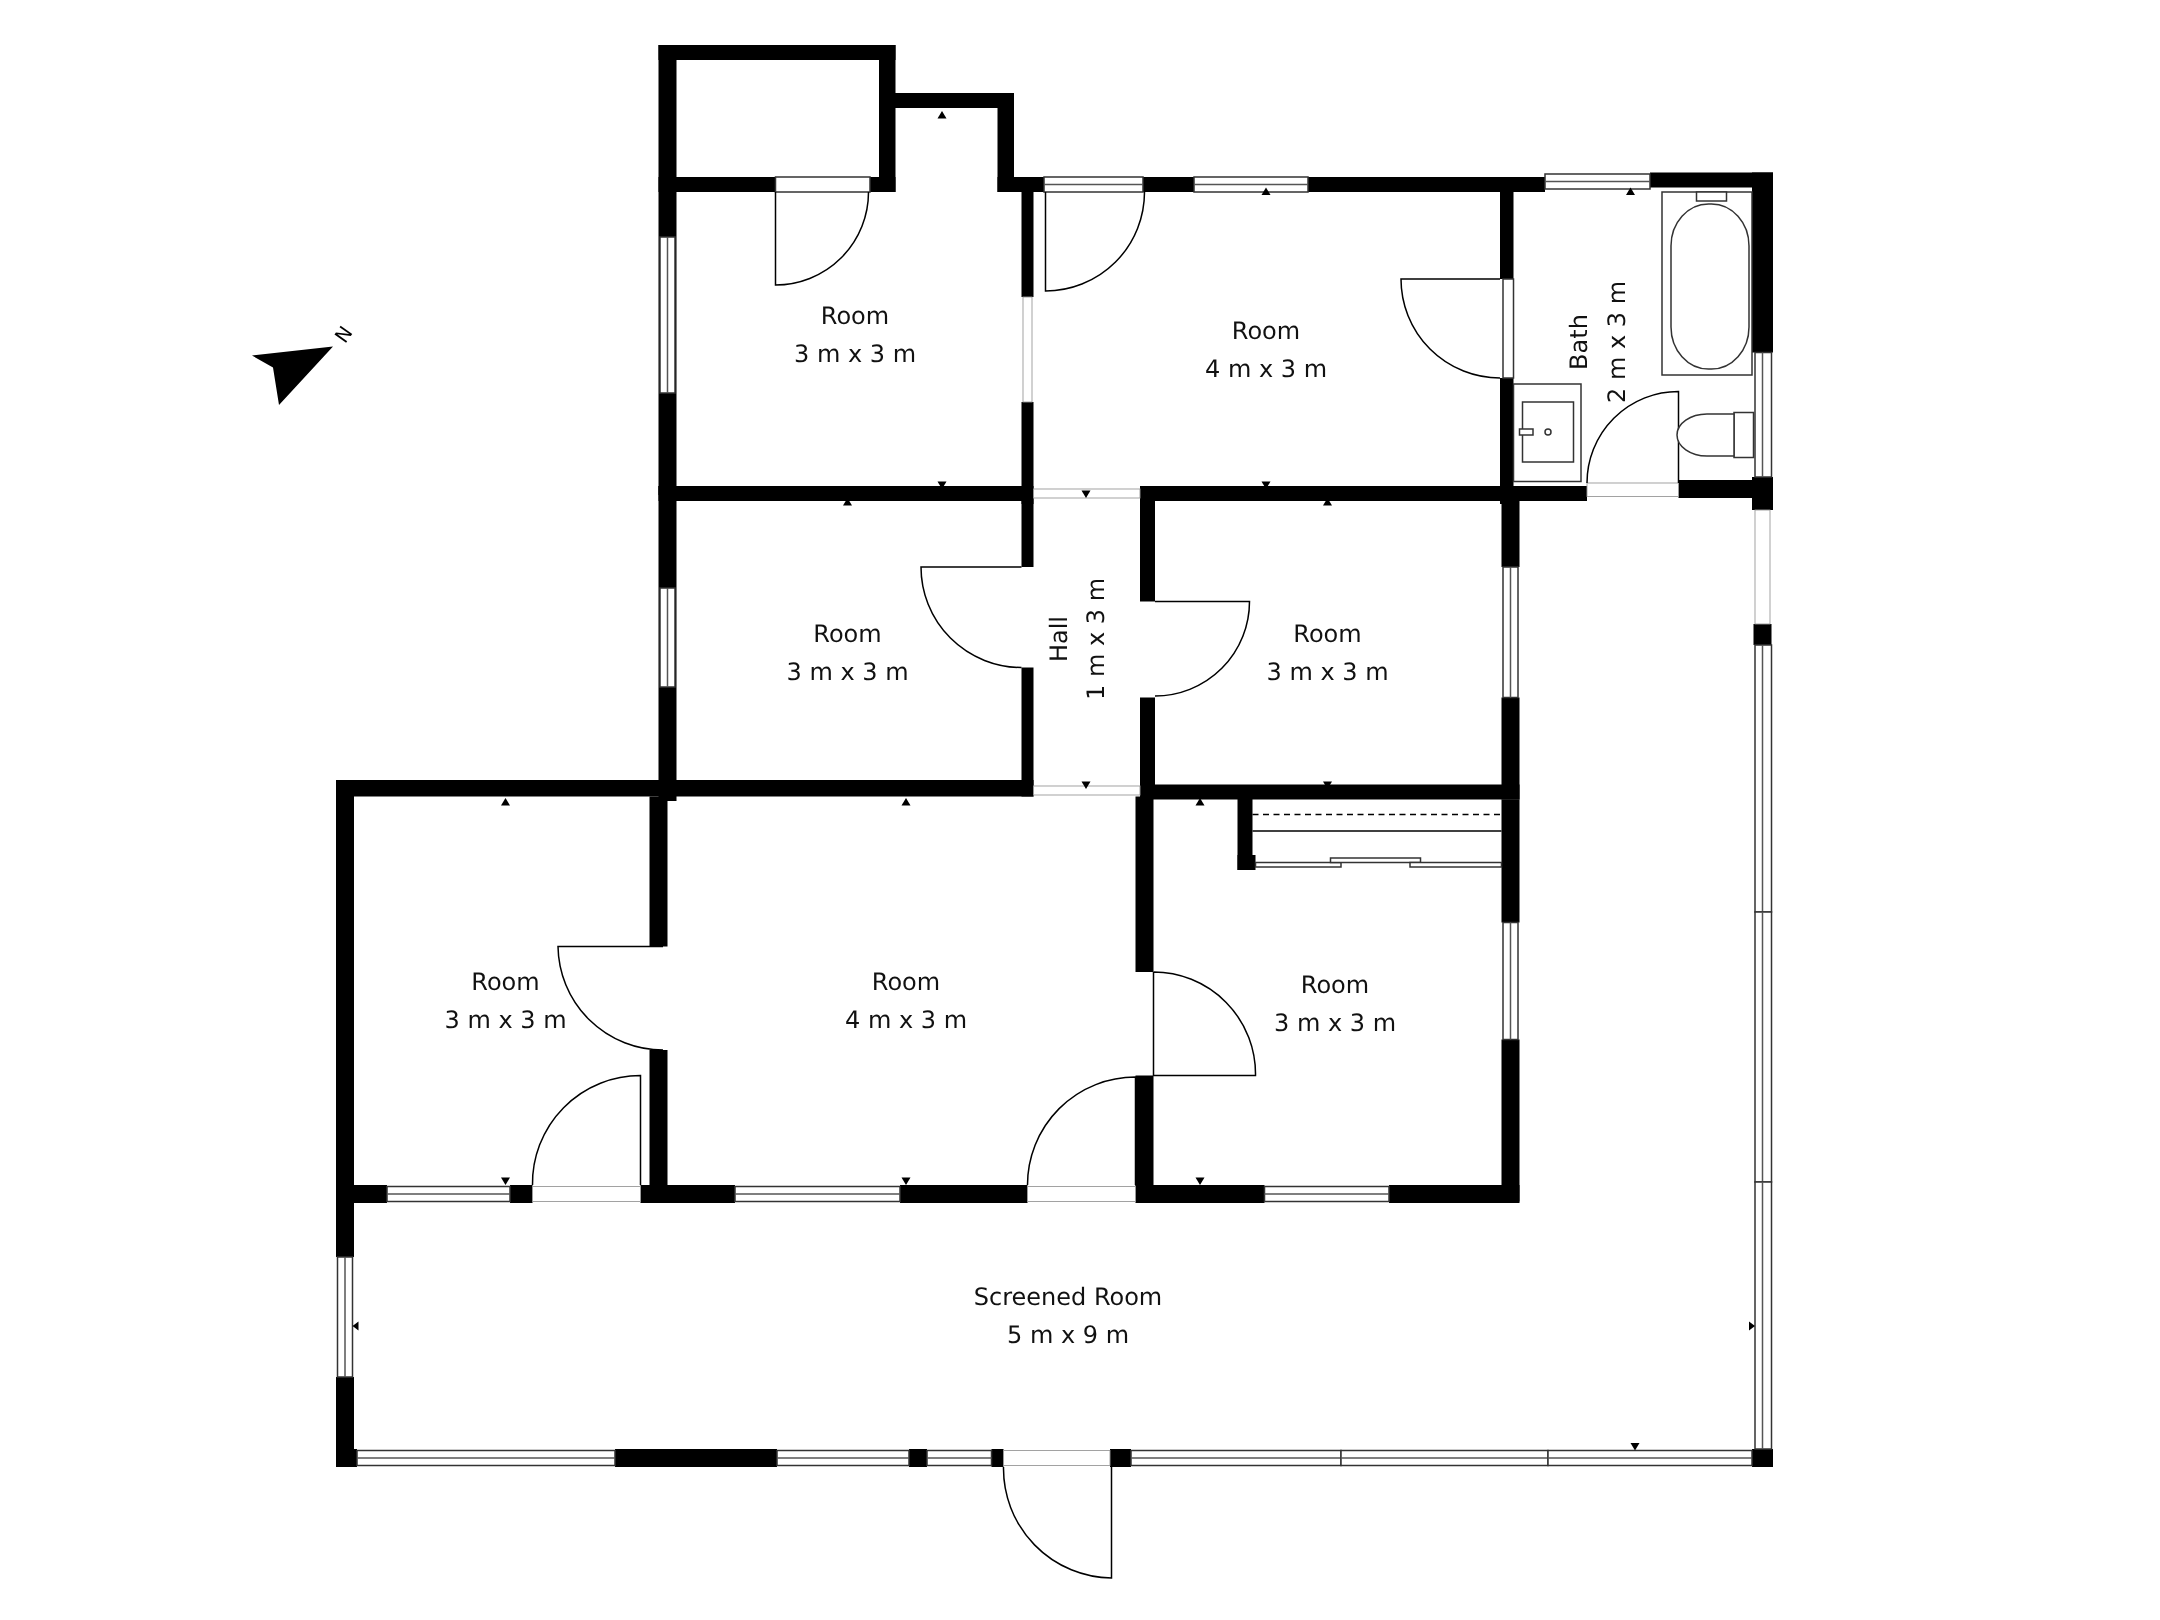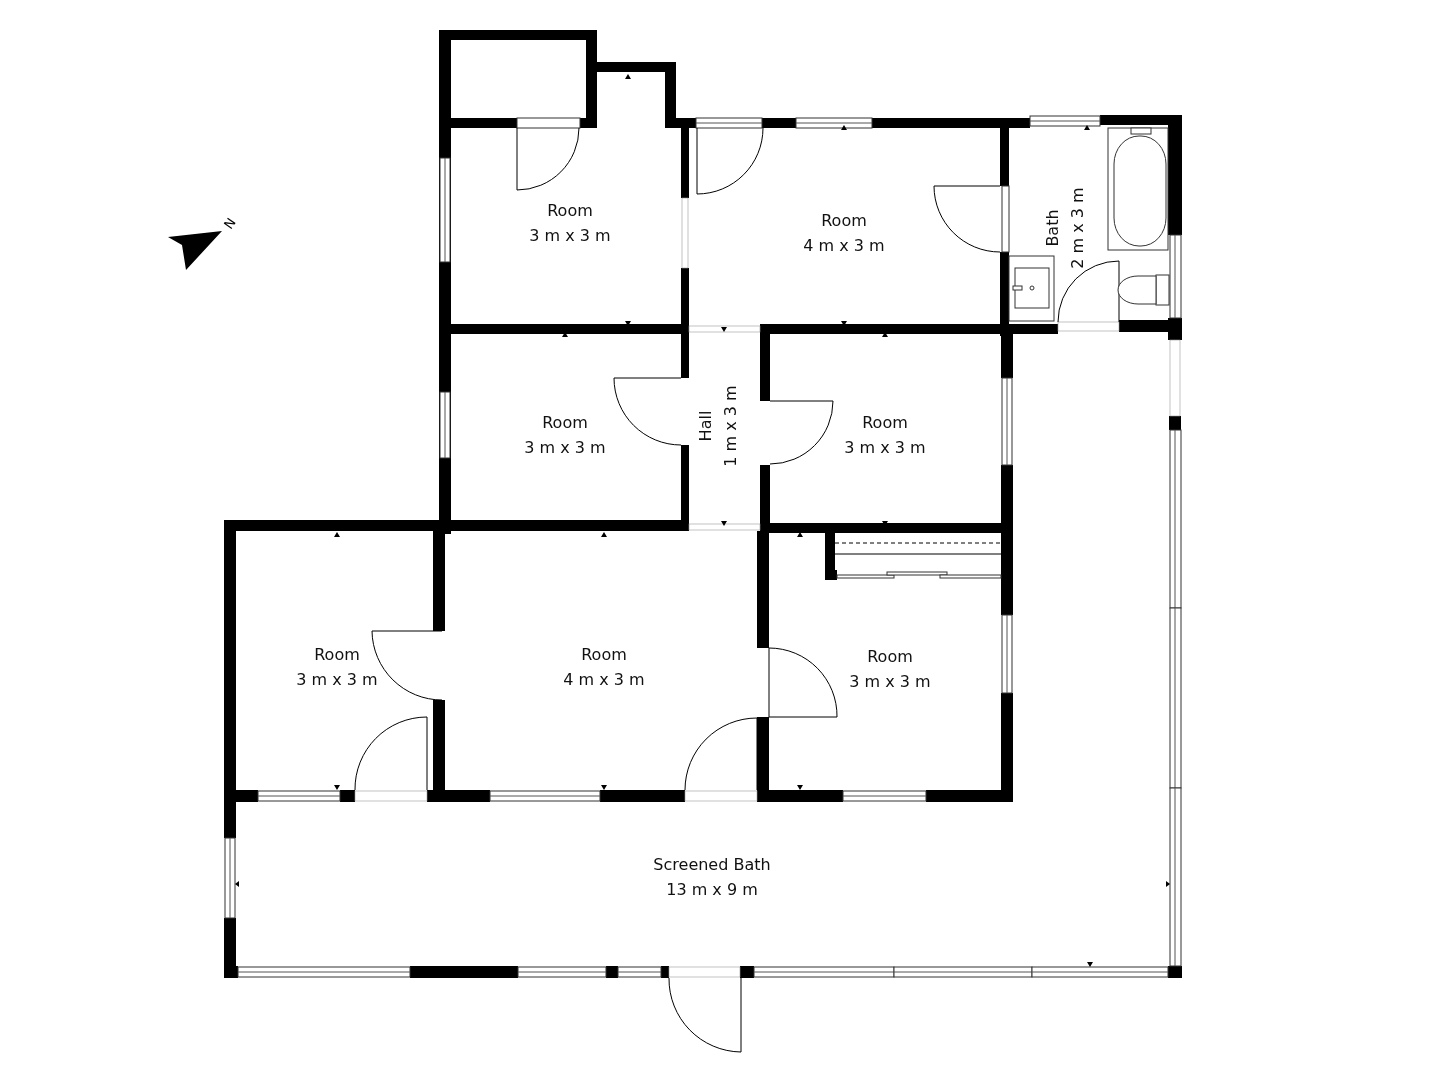"Screened Bath" div { text: Bath -> Room }
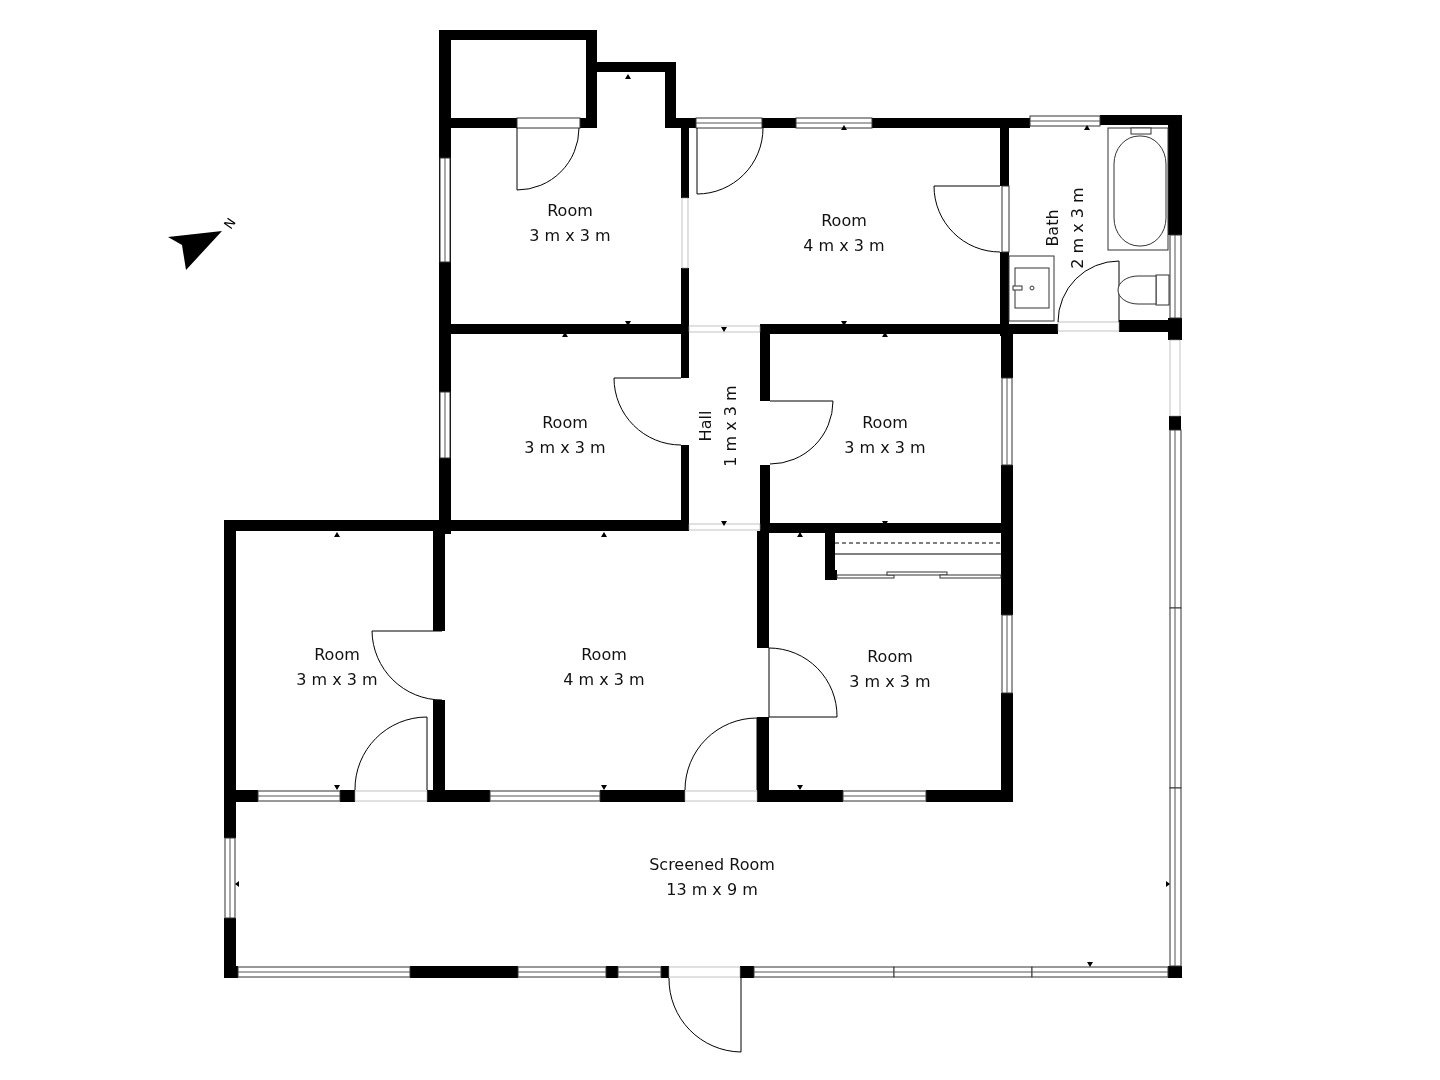"13 m x 9 m" div { text: 13 -> 5 }
